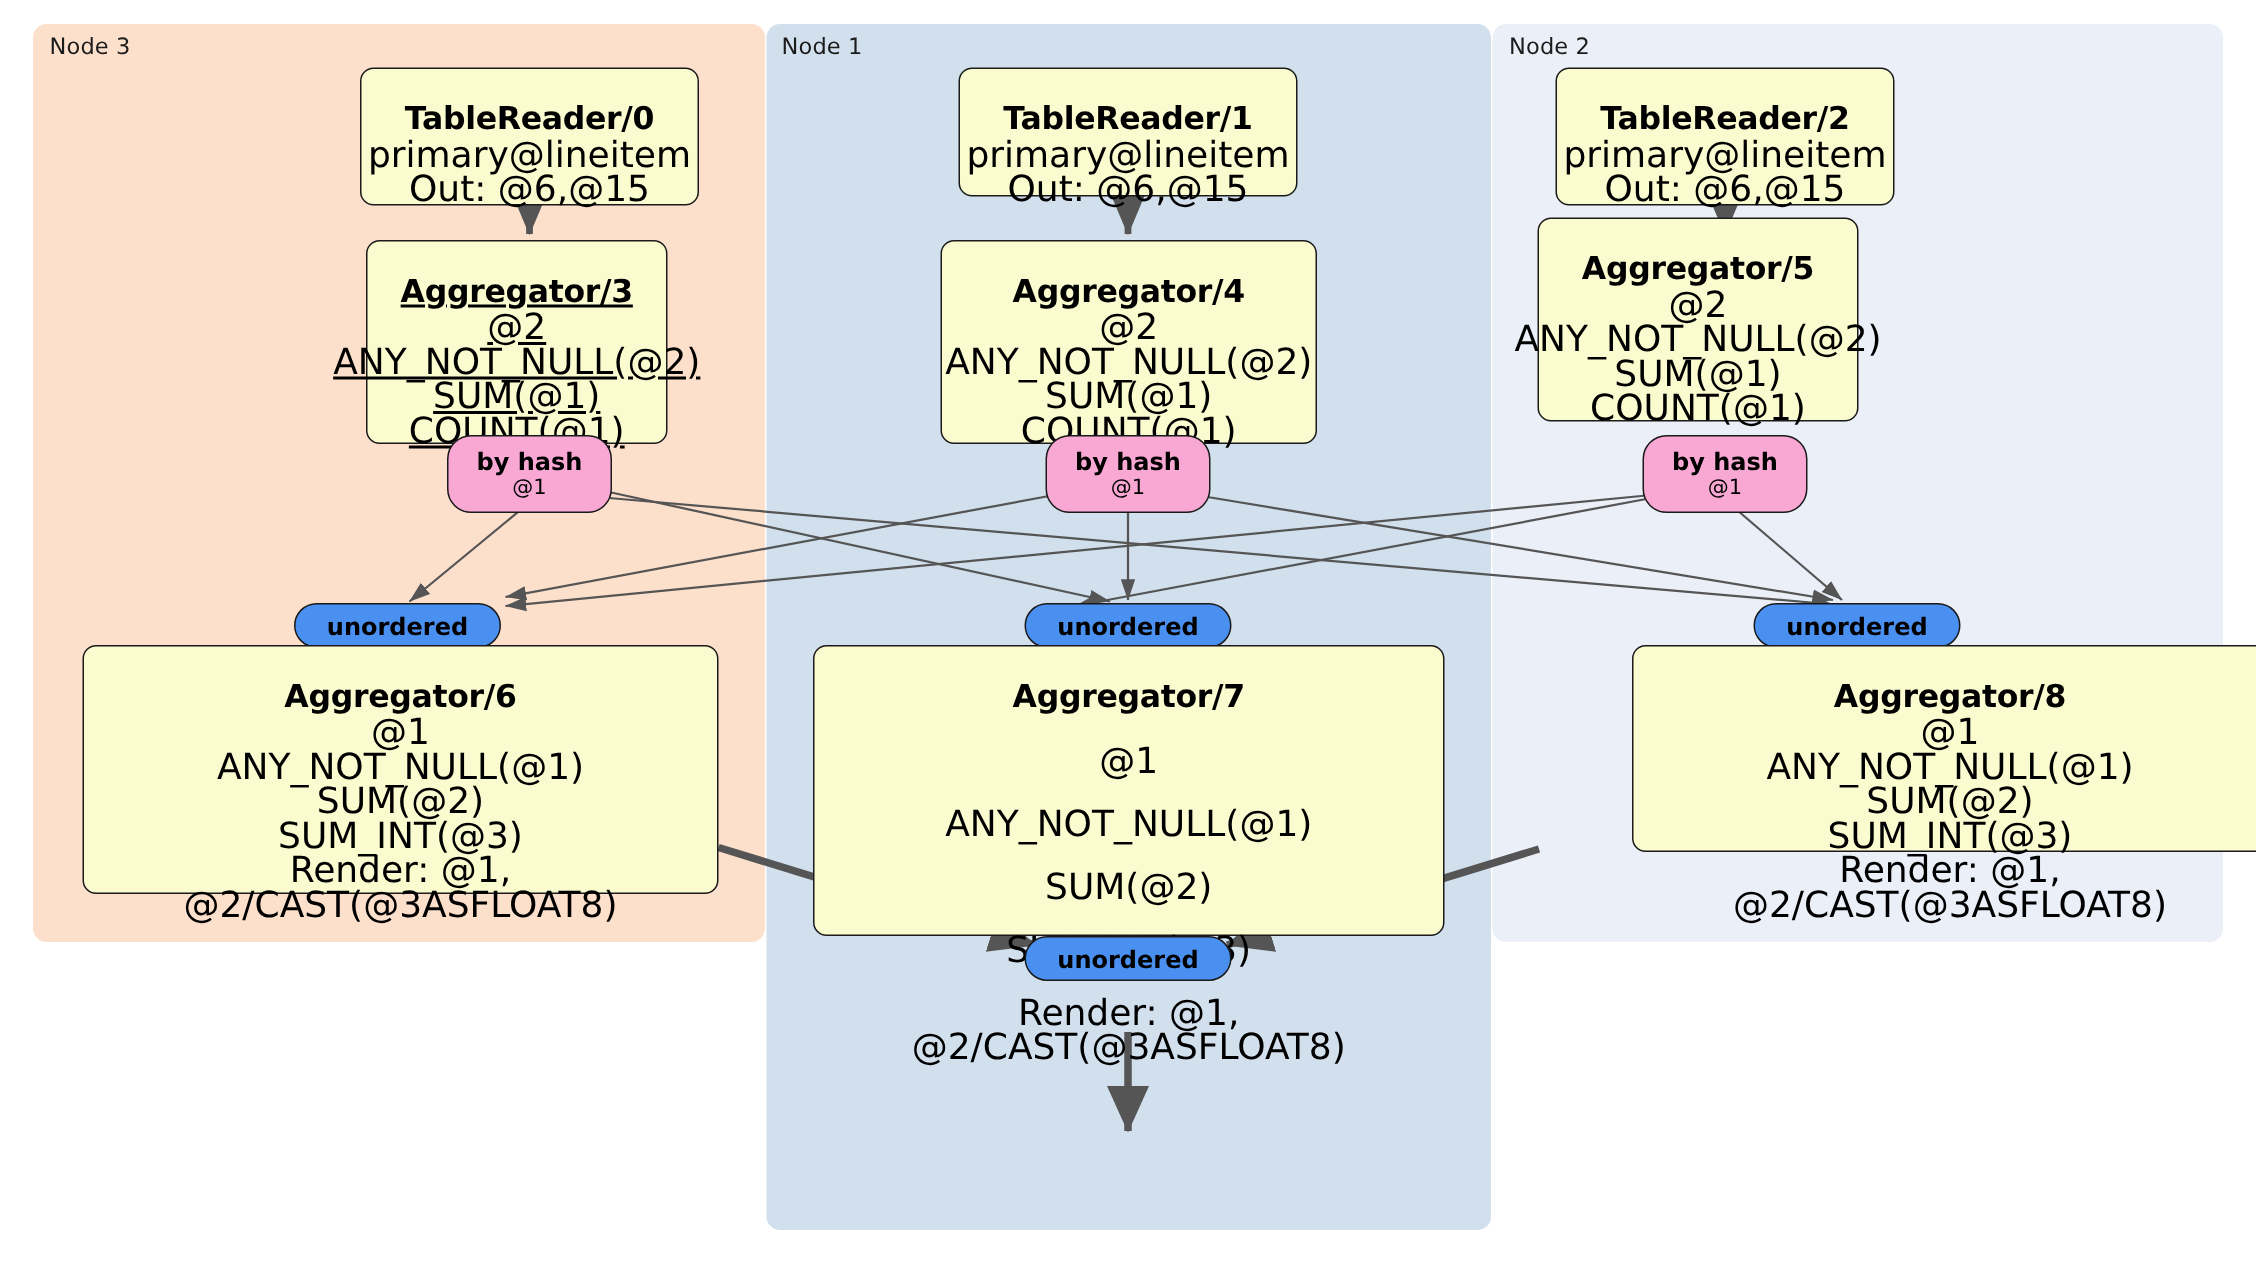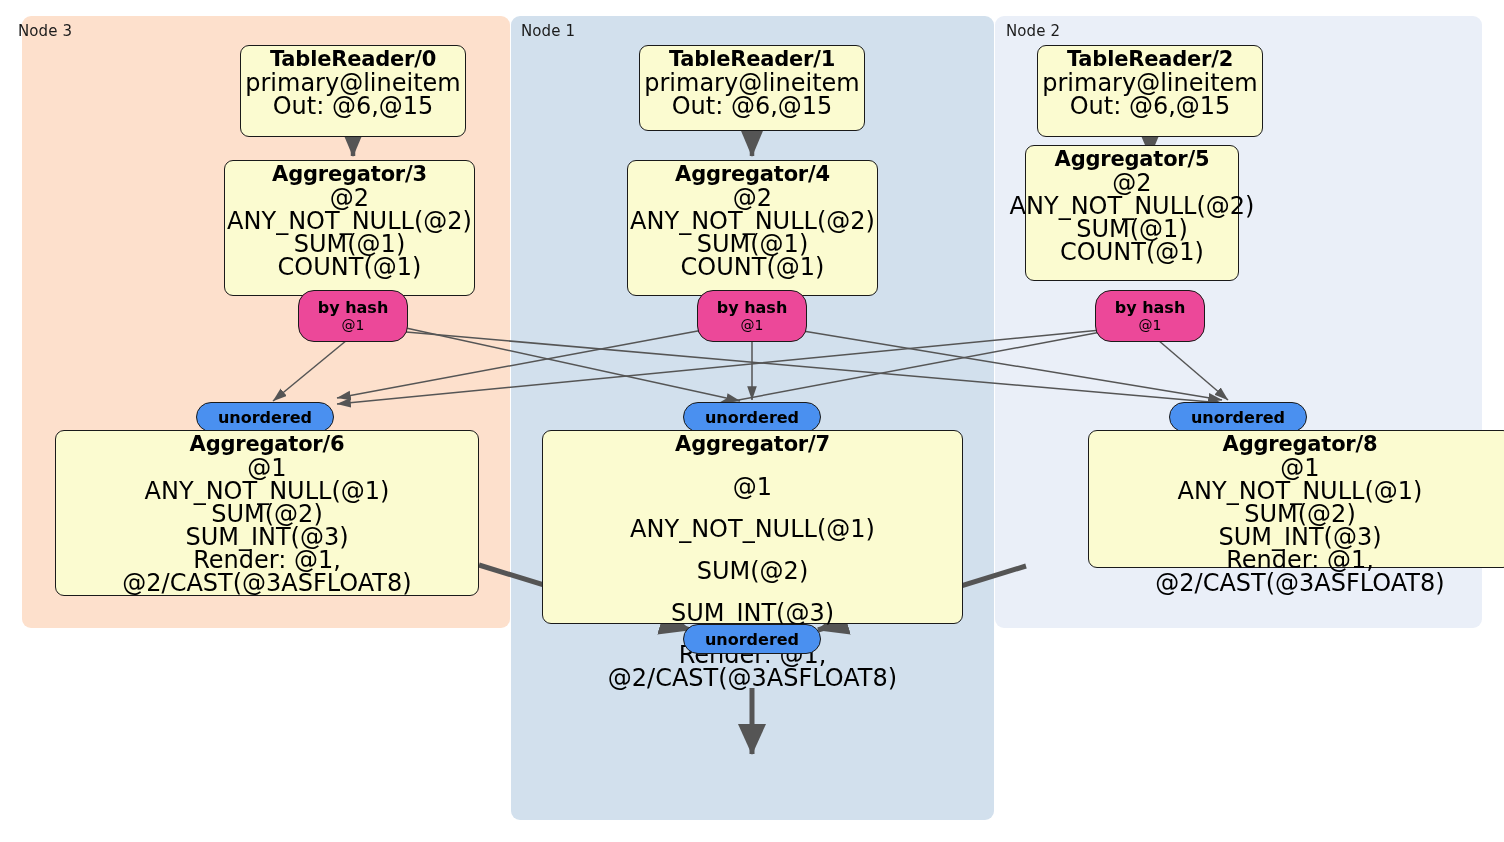"Node 3" div.node-label { left: 18px -> 33px }
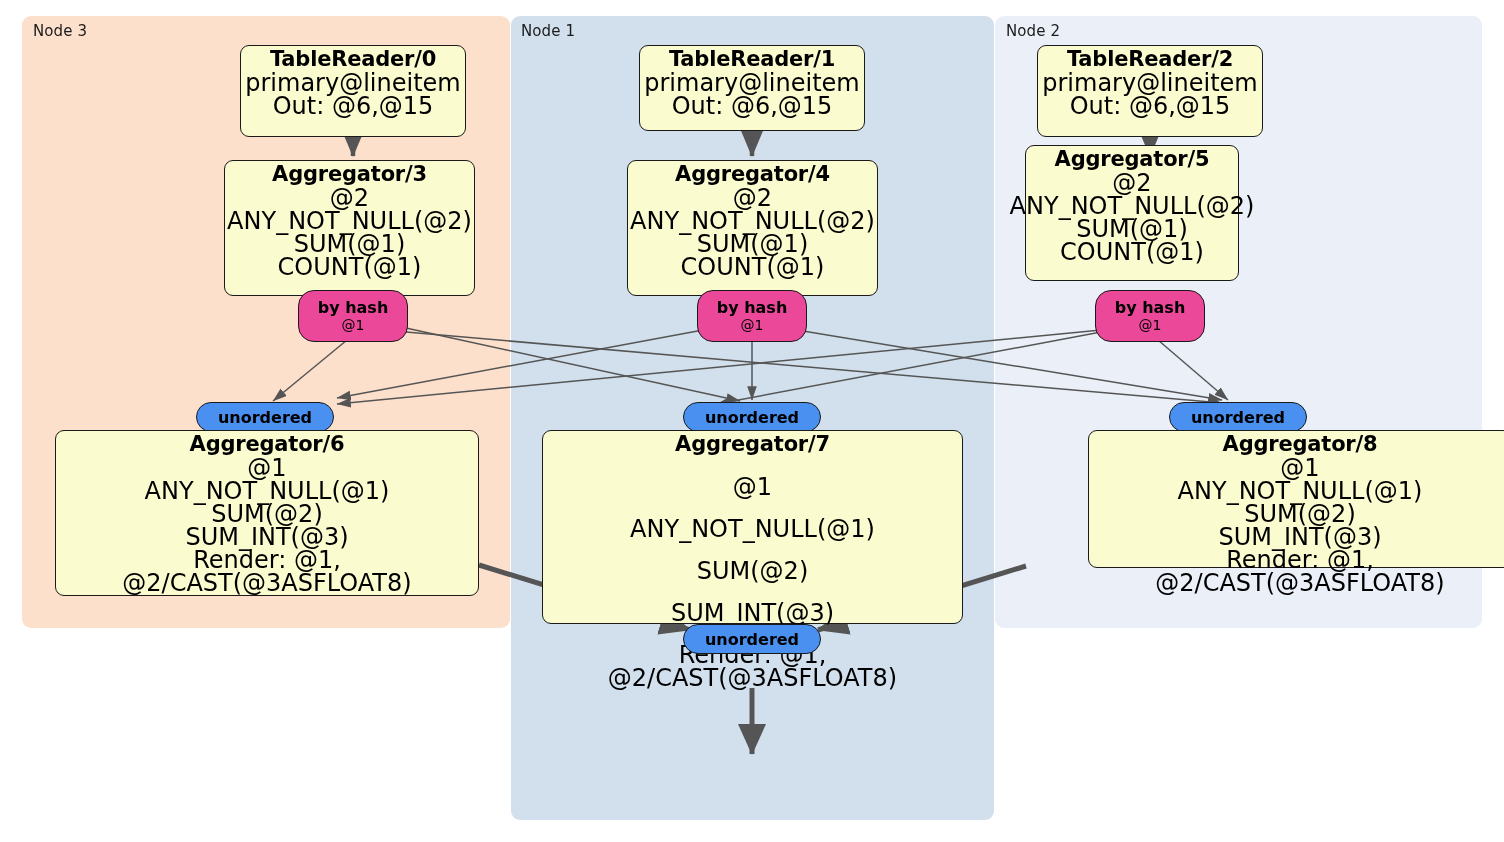"TableReader/0" .box { padding-top: 0 -> 20px }
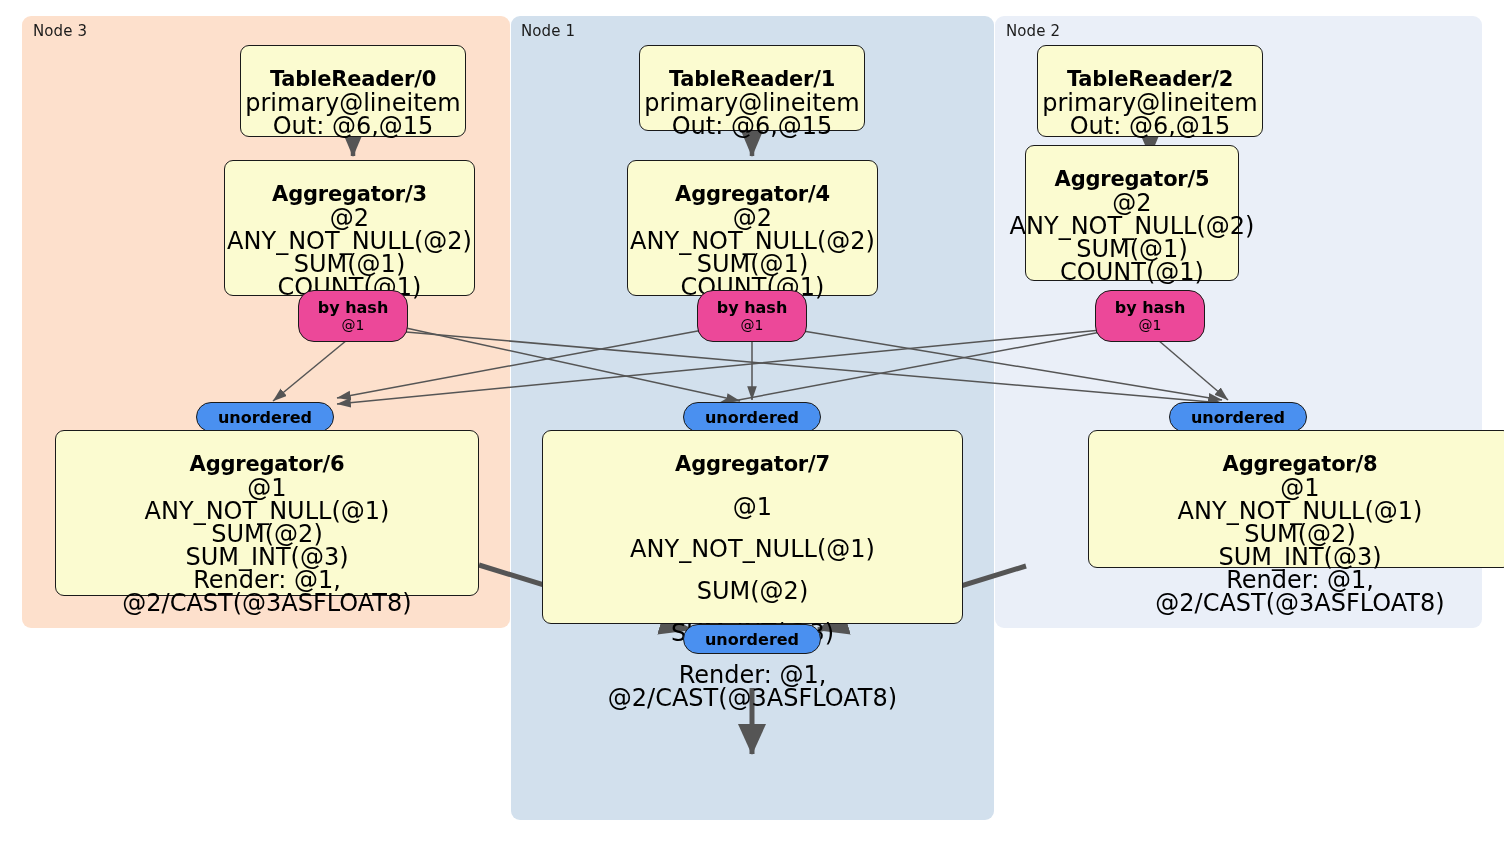"Aggregator/3" div.box { left: 224px -> 244px; text-decoration: none -> underline; width: 251px -> 201px }
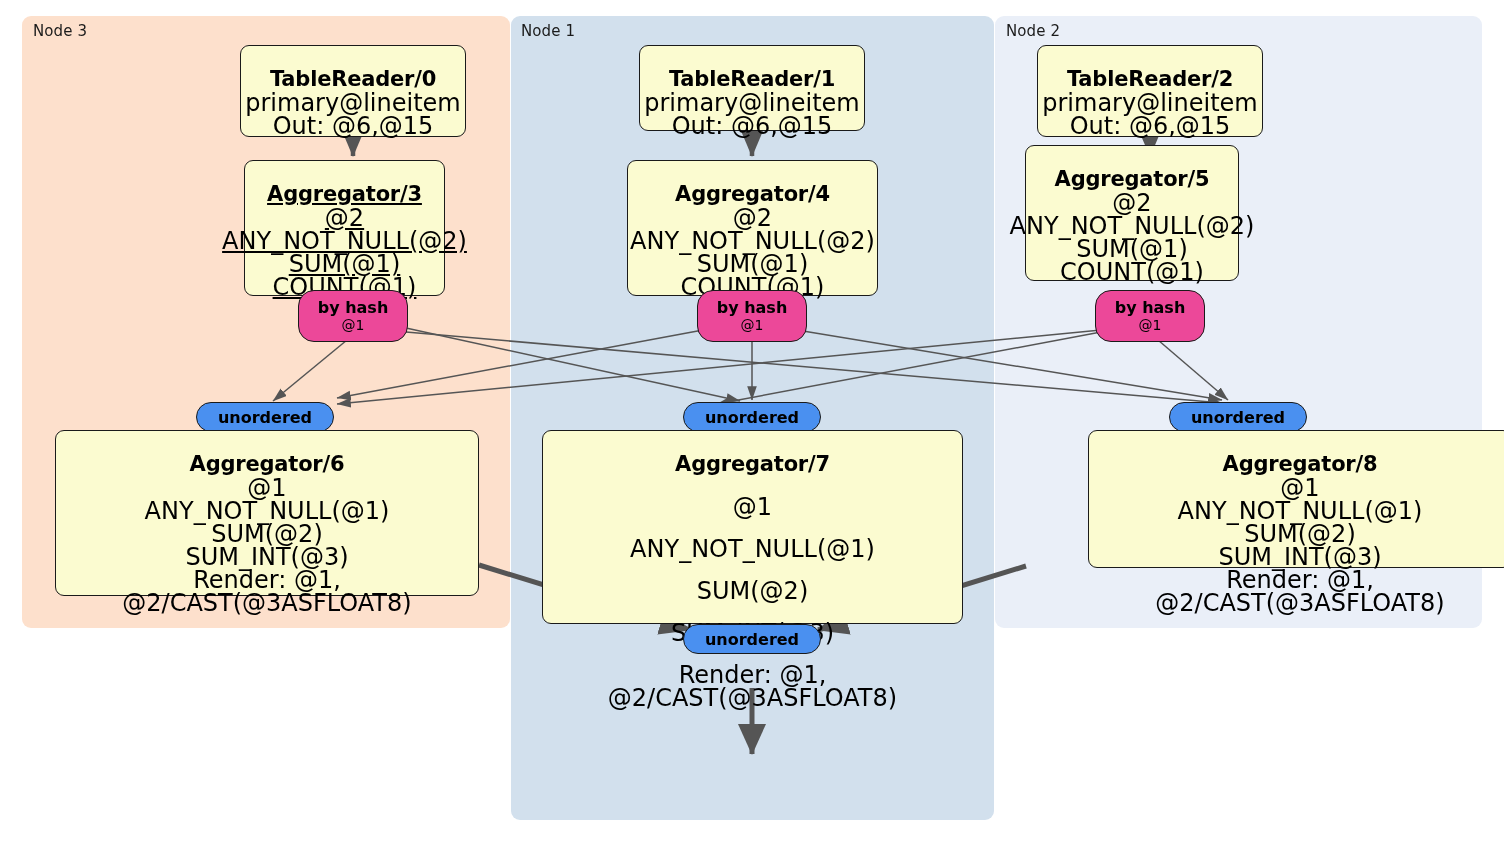"by hash" .router { background: #ec4899 -> #f9a8d4 }
